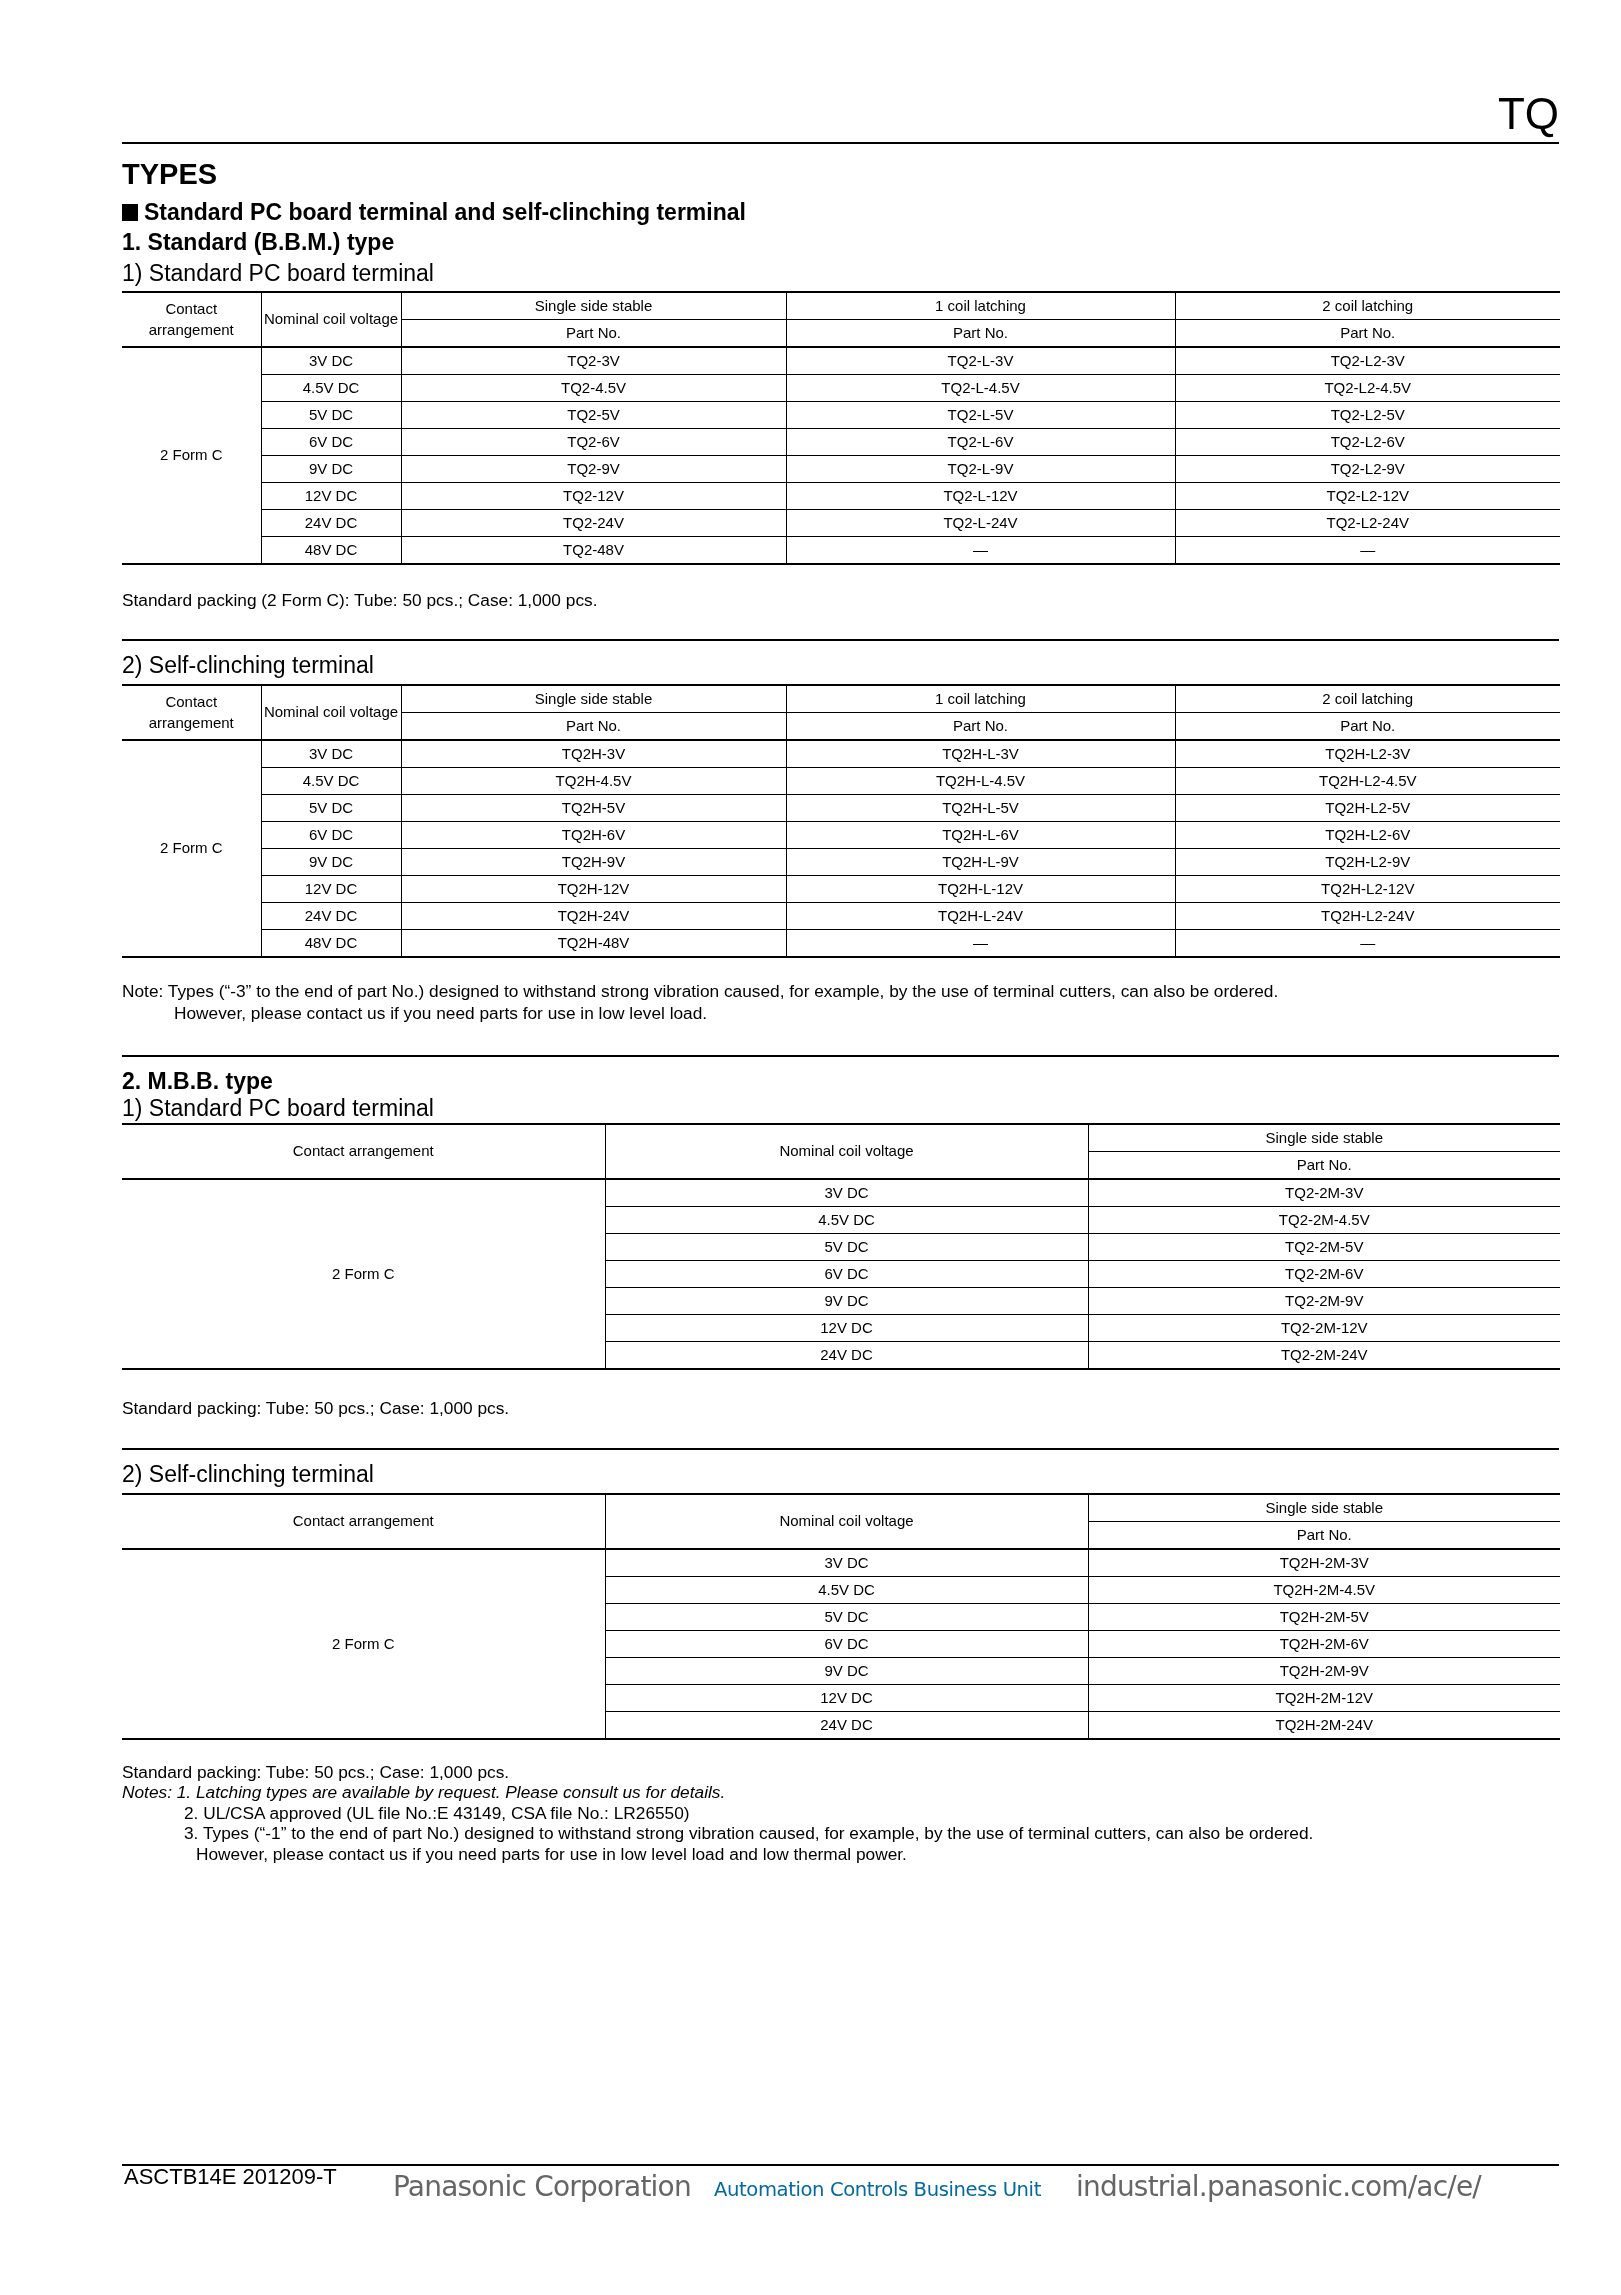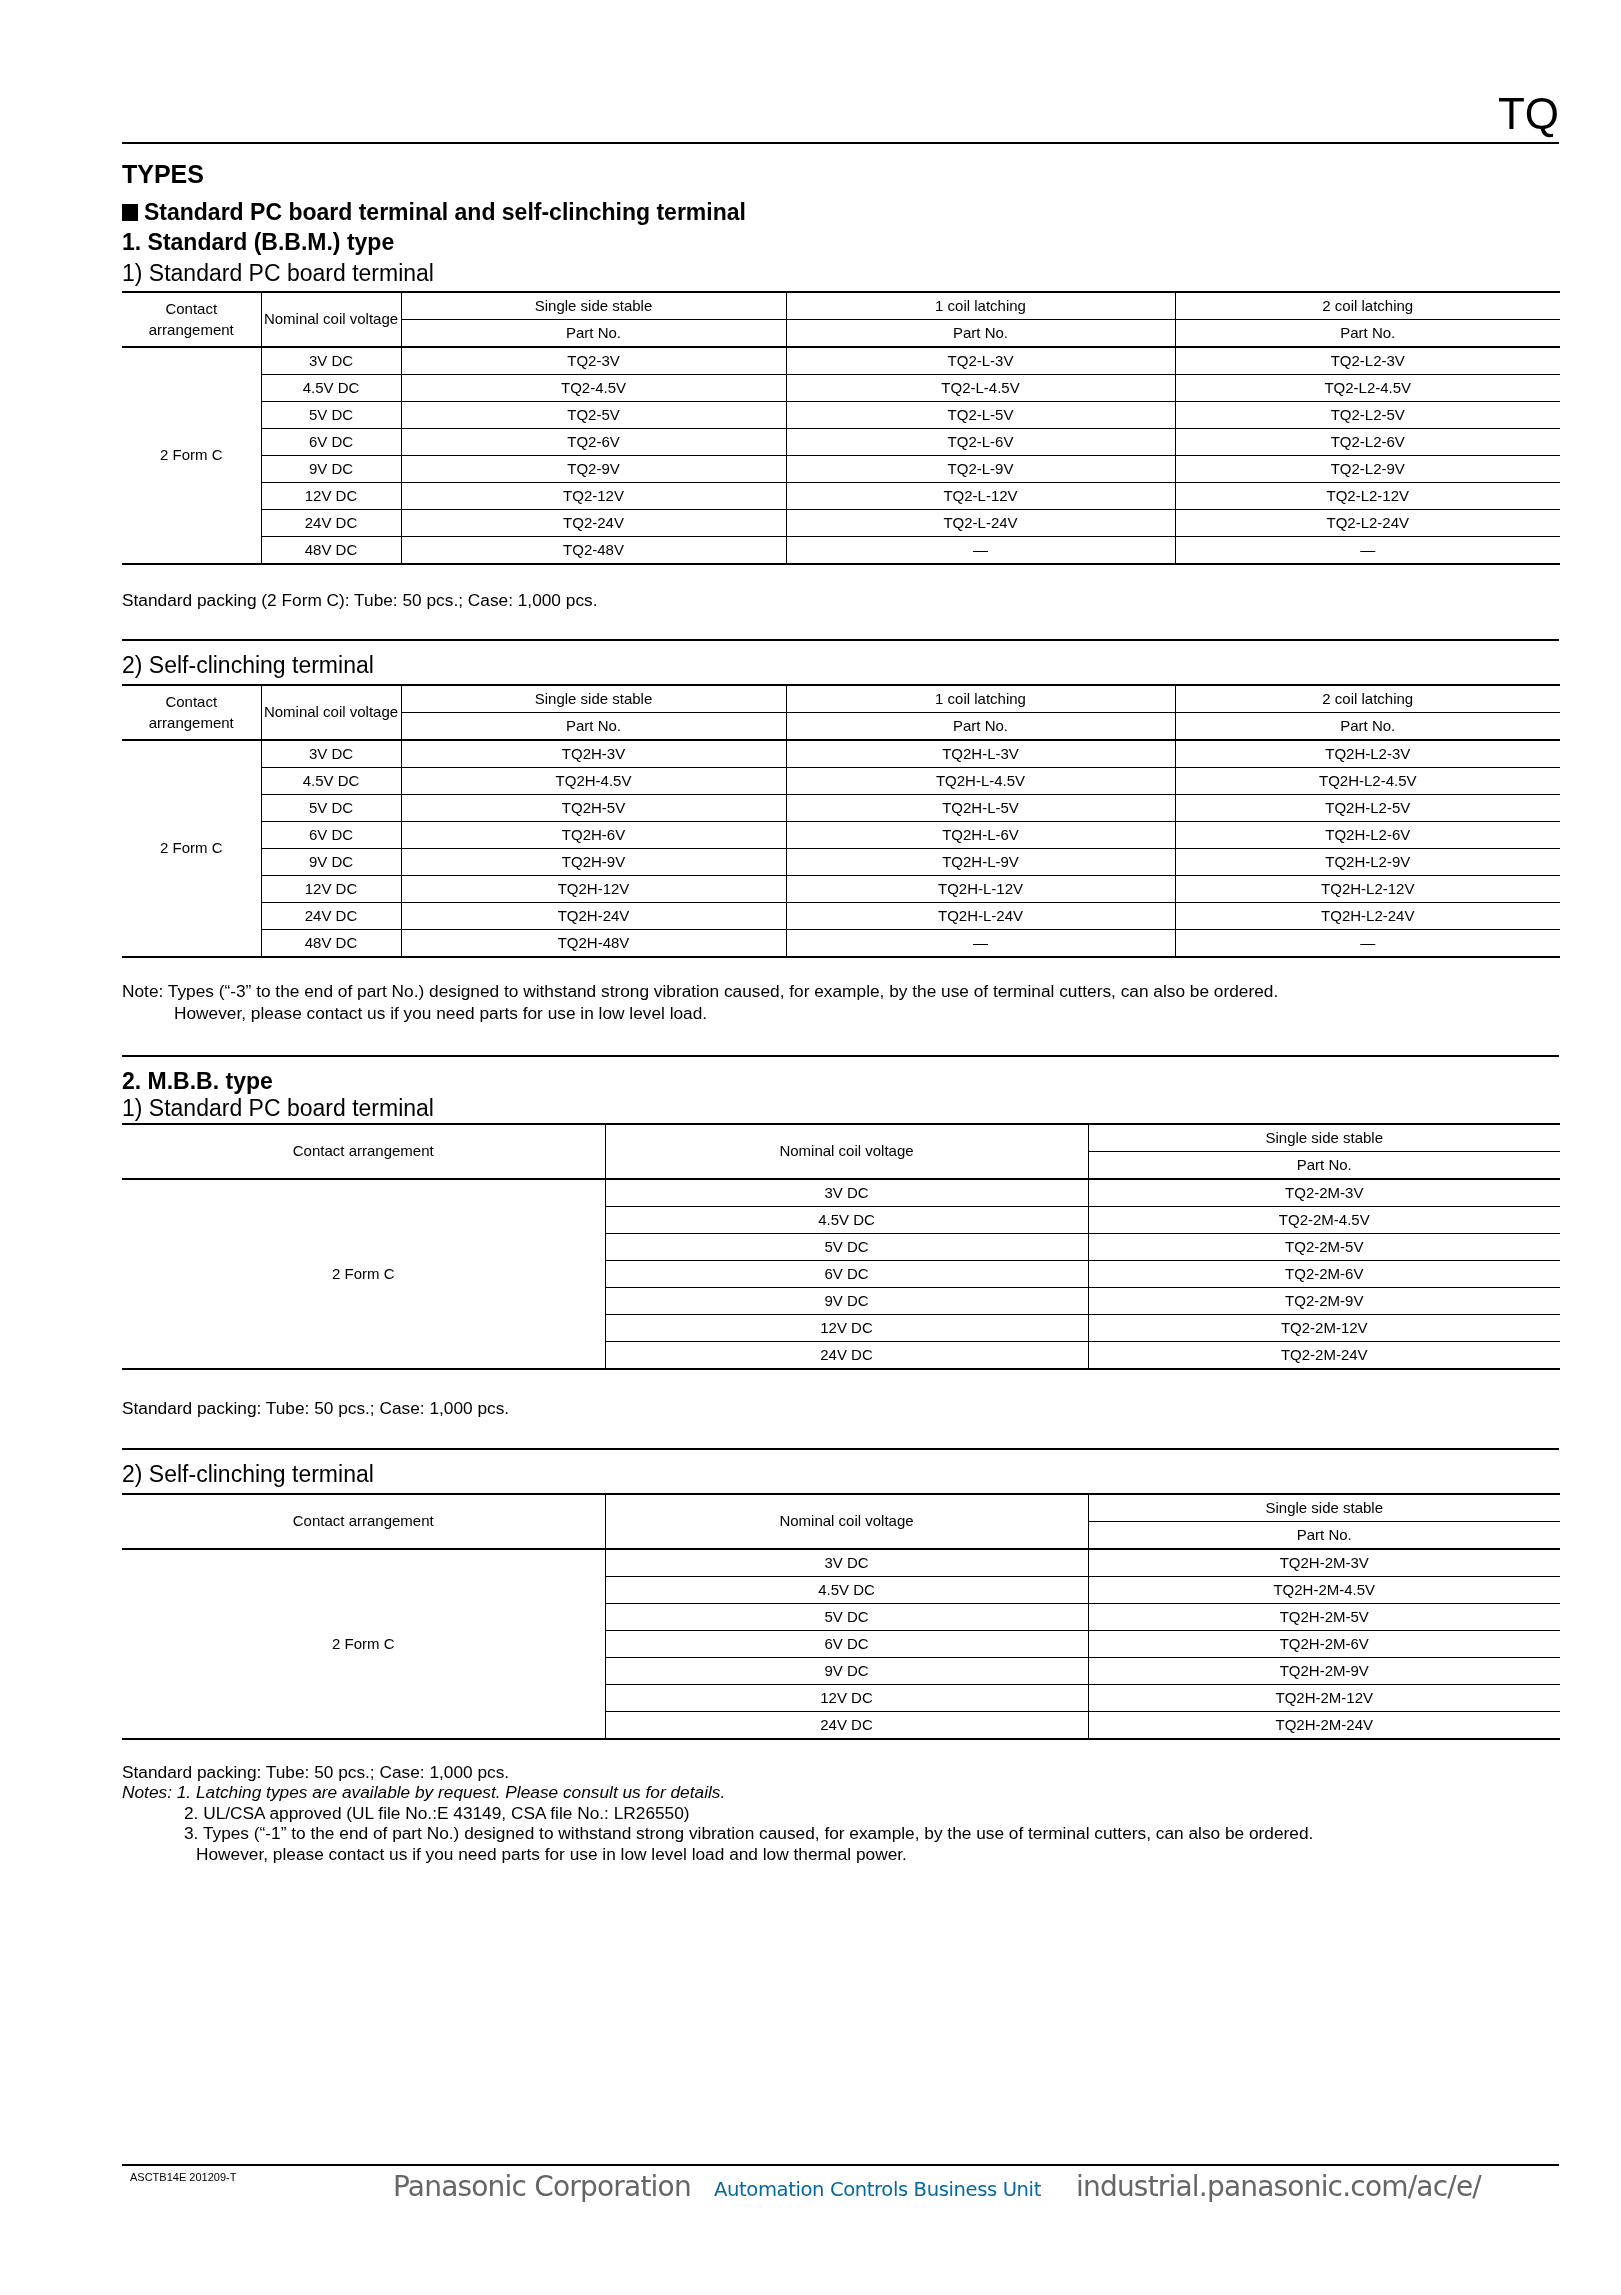"TYPES" .h-types { font-size: 25px -> 29px }
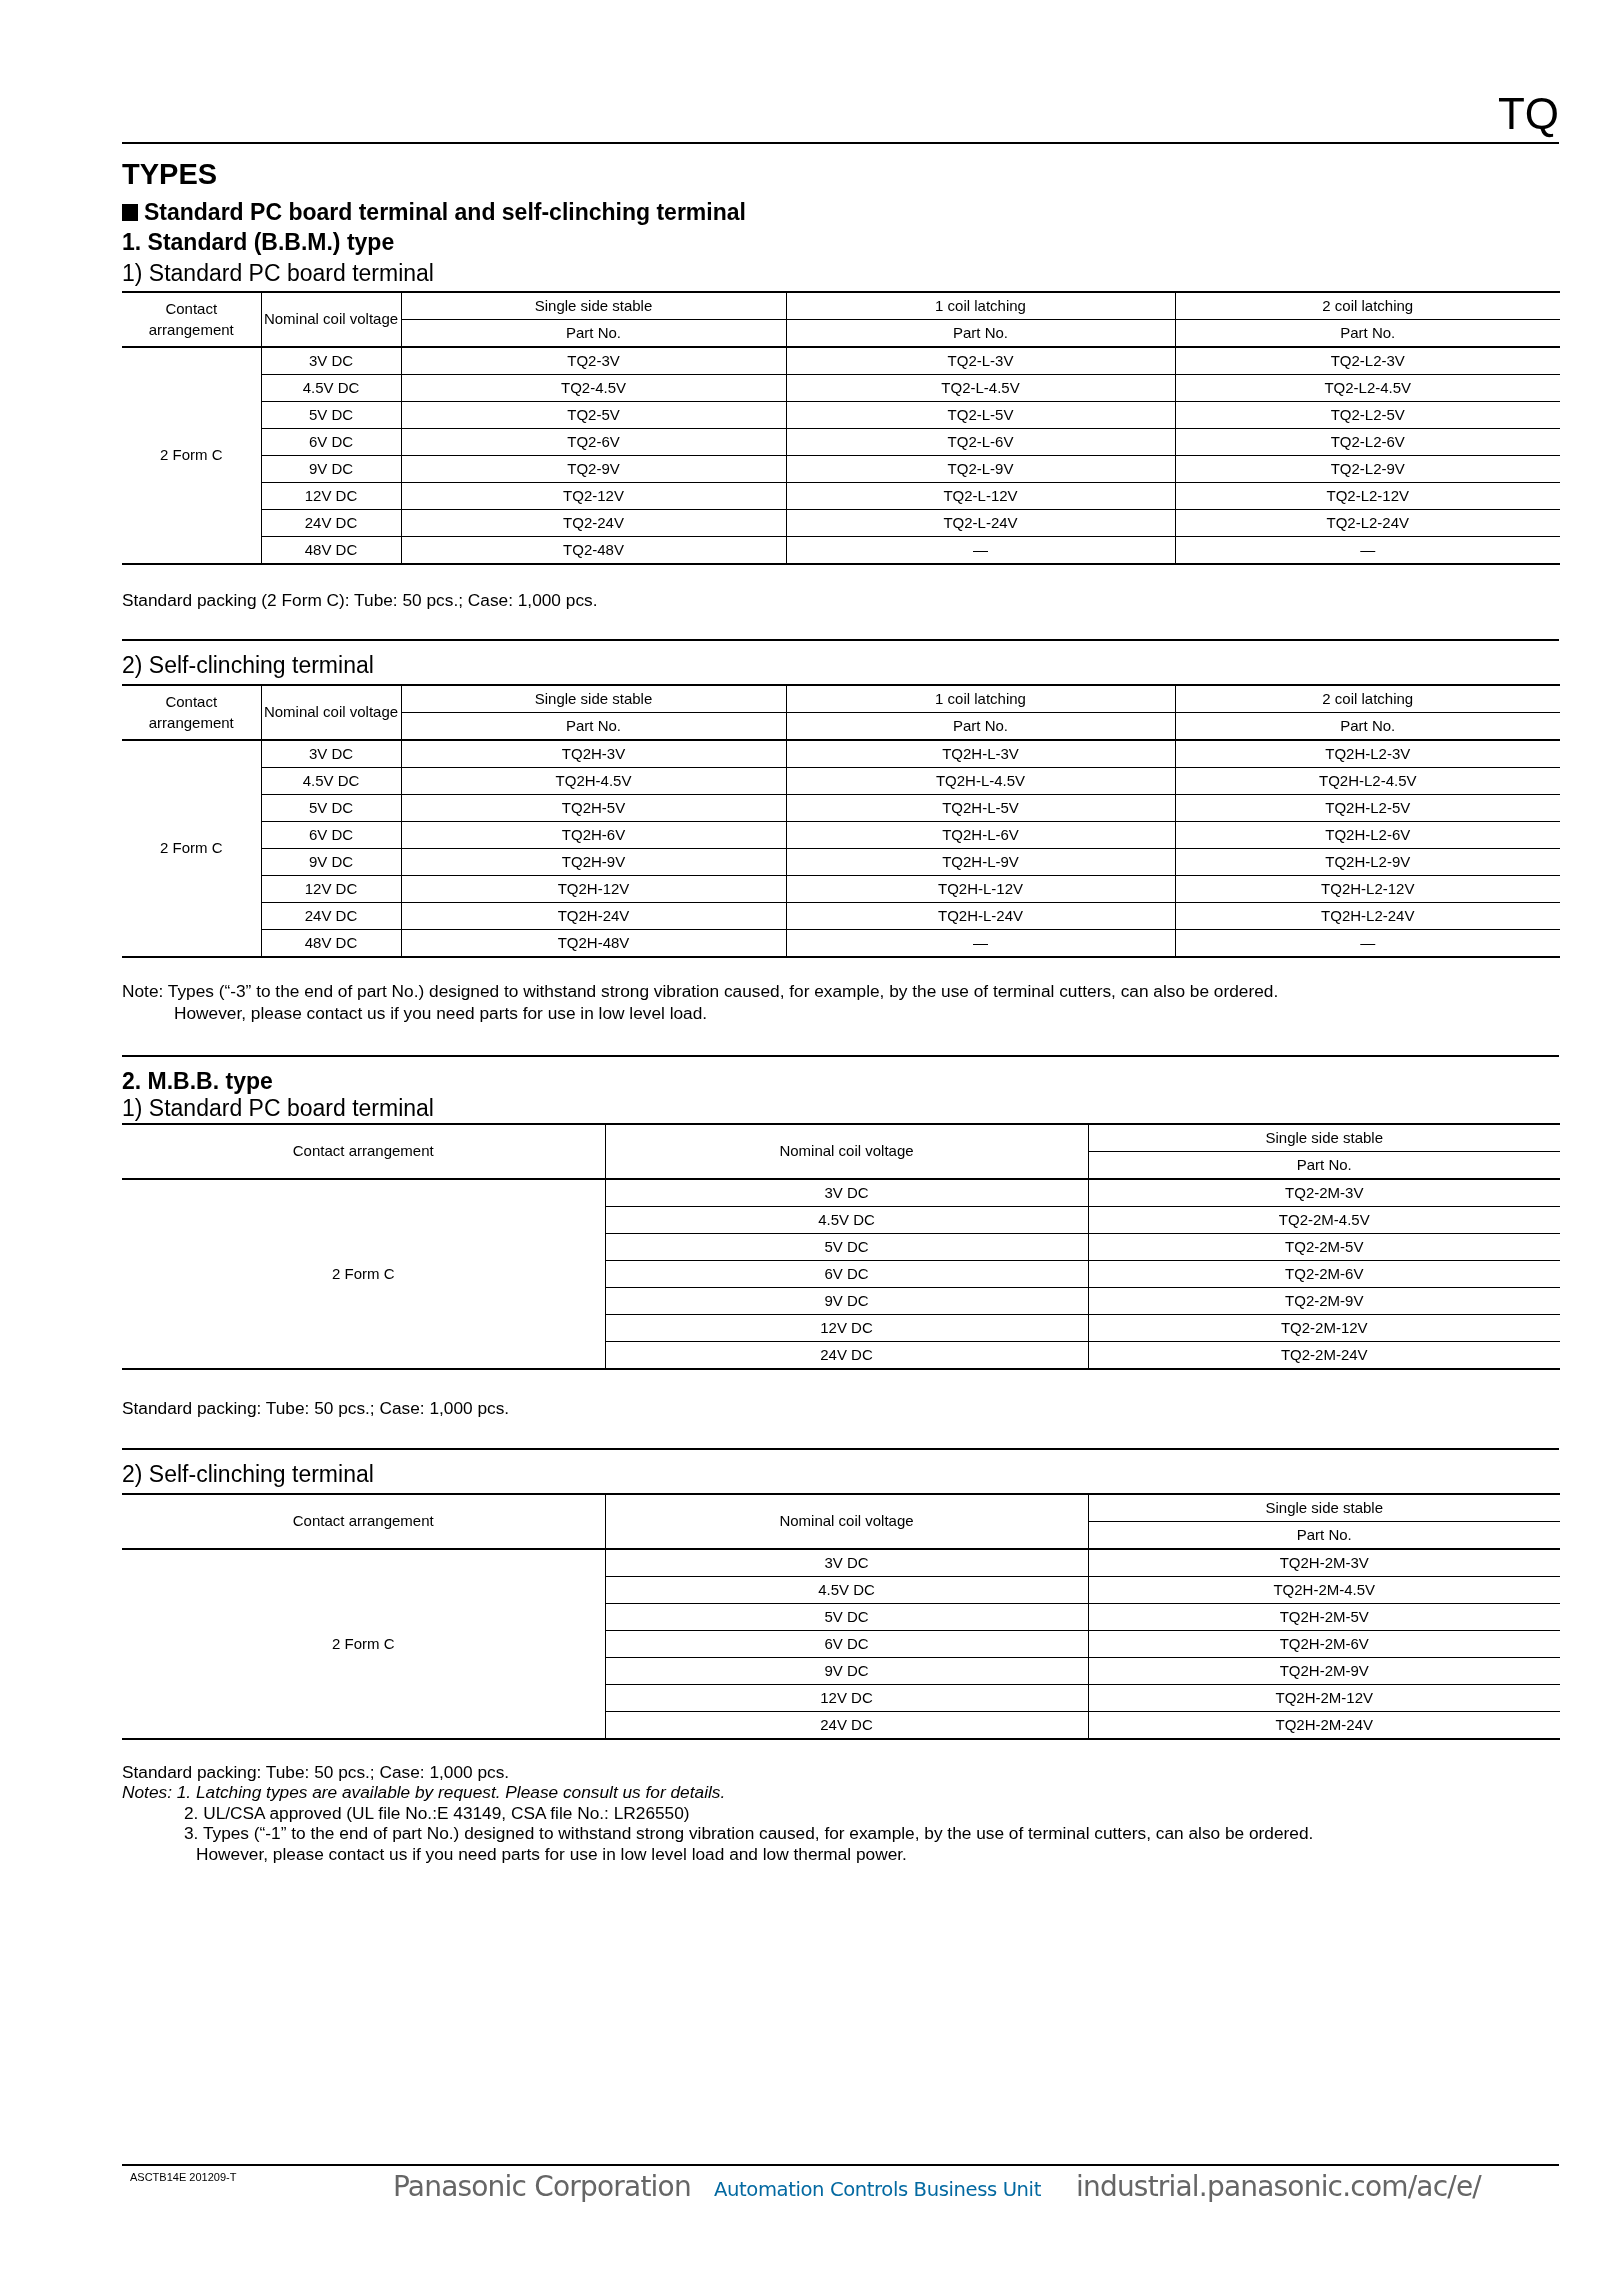"ASCTB14E 201209-T" .footer-code { font-size: 11px -> 22px; left: 130px -> 124px }
